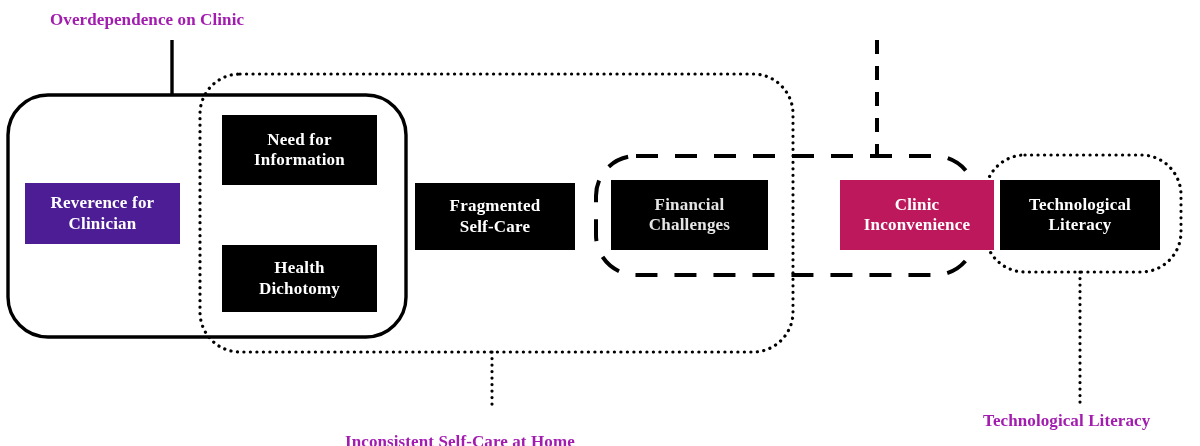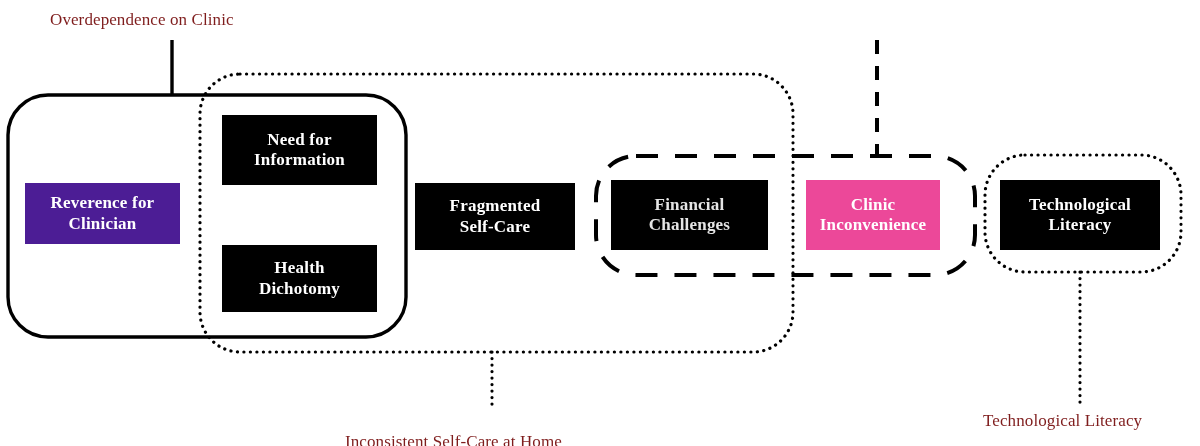"Overdependence on Clinic" .theme-label { color: #7f1d1d -> #a21caf; font-weight: normal -> bold }
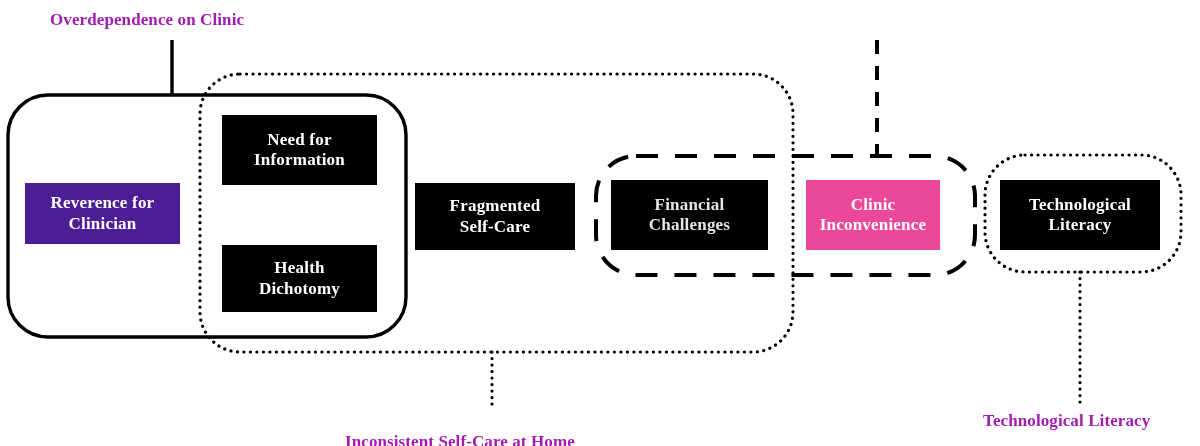"Clinic" div.node { background: #ec4899 -> #be185d; left: 806px -> 840px; width: 134px -> 154px }
